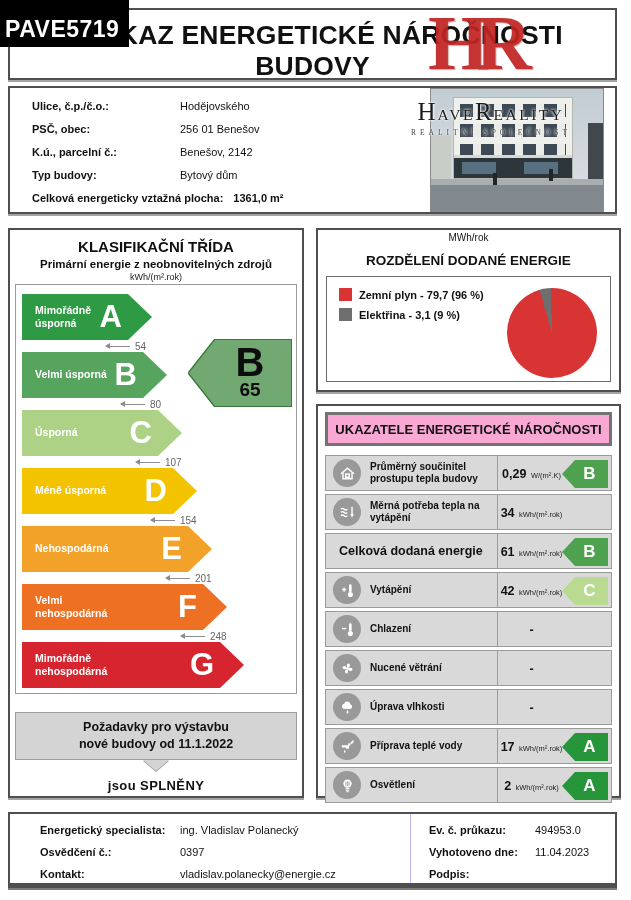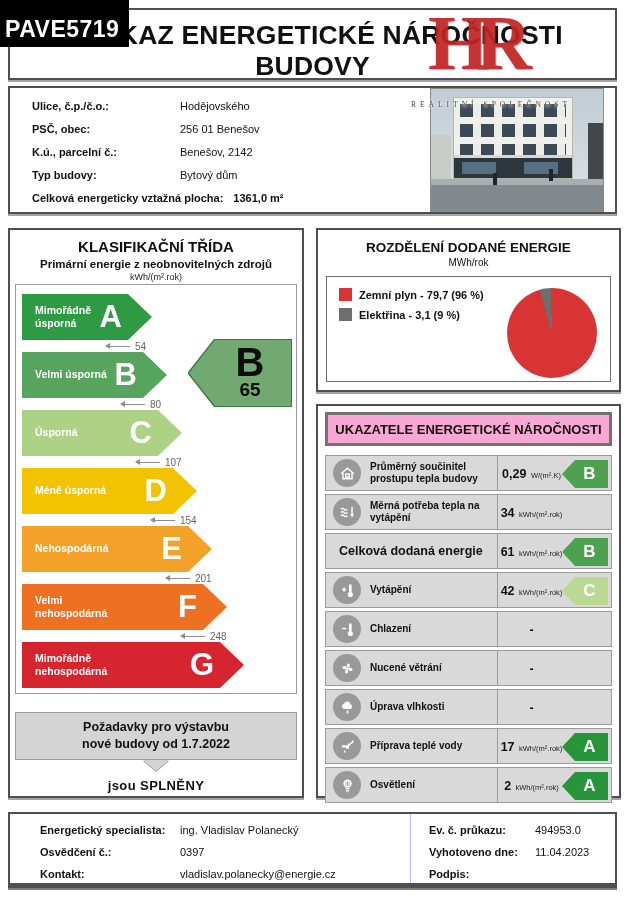"HAVEREALITY" div { html: none -> <div><span>H</span><span>AVE</span><span>R</span><span>EALITY</span></div> }
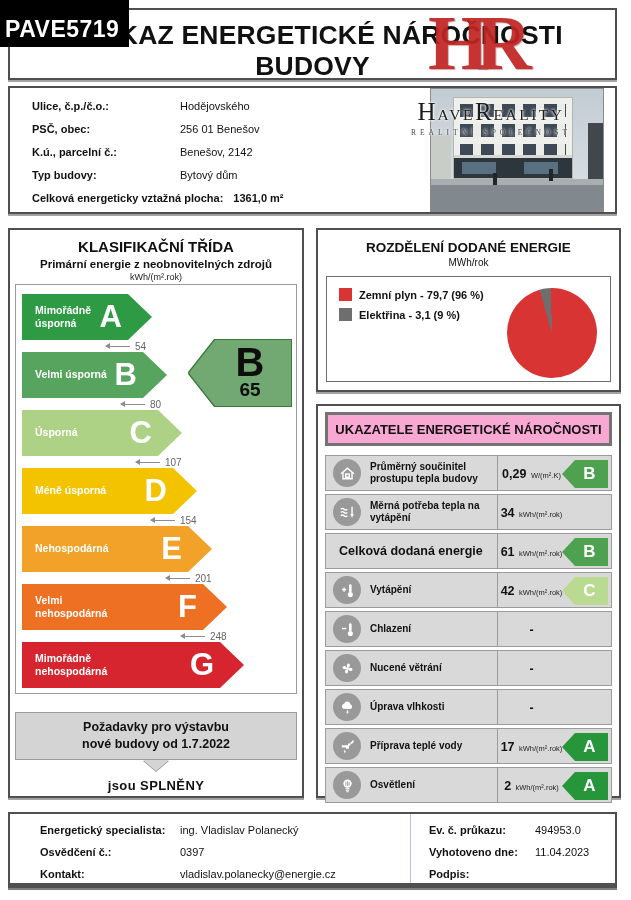"ROZDĚLENÍ DODANÉ ENERGIE" div { order: before "MWh/rok" -> after "MWh/rok" }
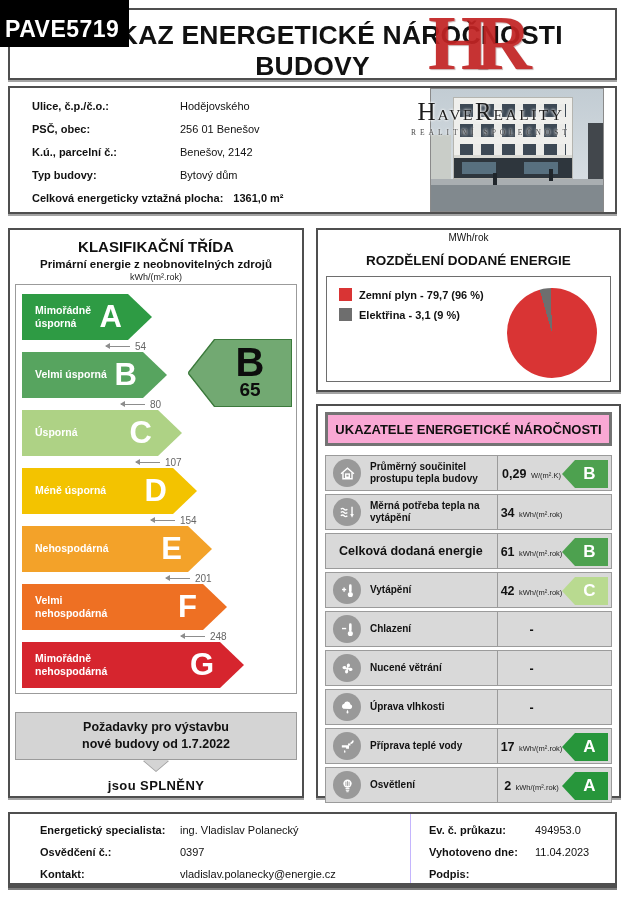"nové budovy od 1.7.2022" div { text: 1.7.2022 -> 11.1.2022 }
